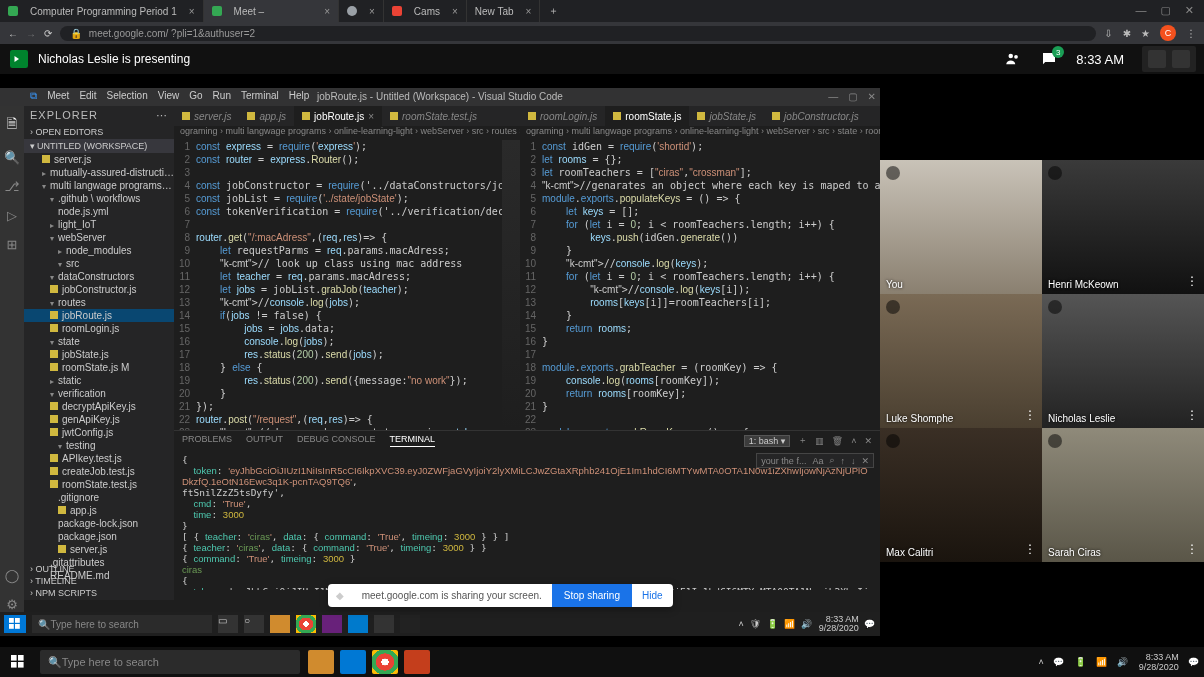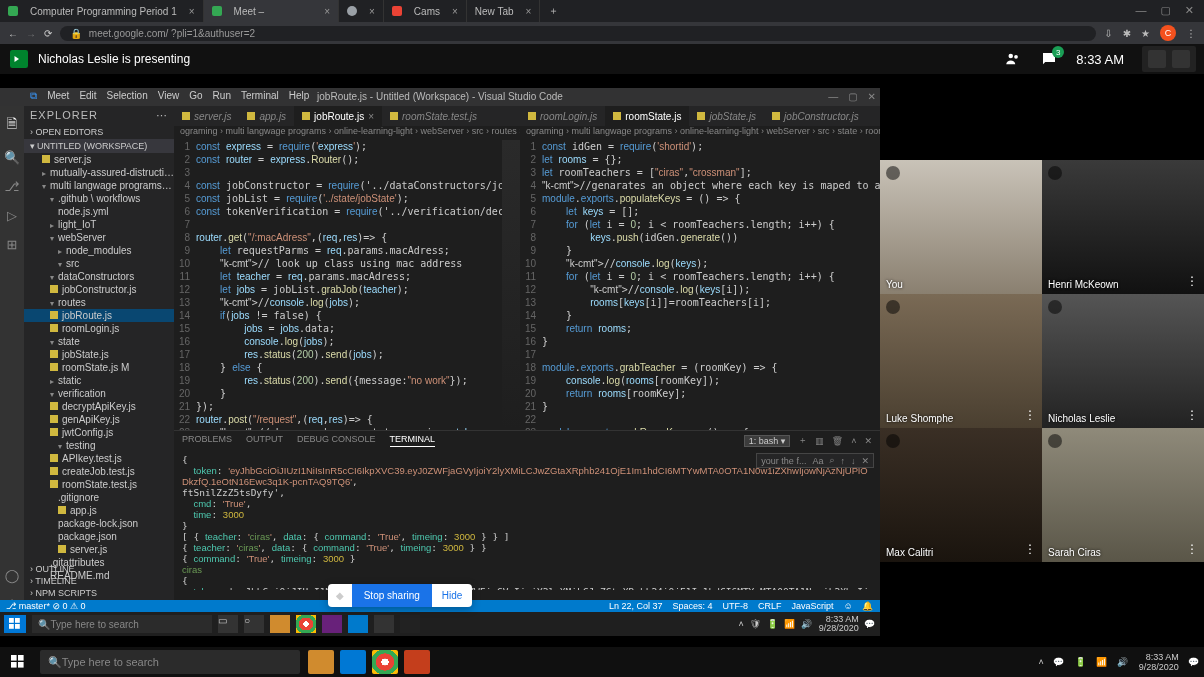"meet.google.com is sharing your screen." span.txt { html: none -> <span>meet.google.com is sharing your screen.</span> }
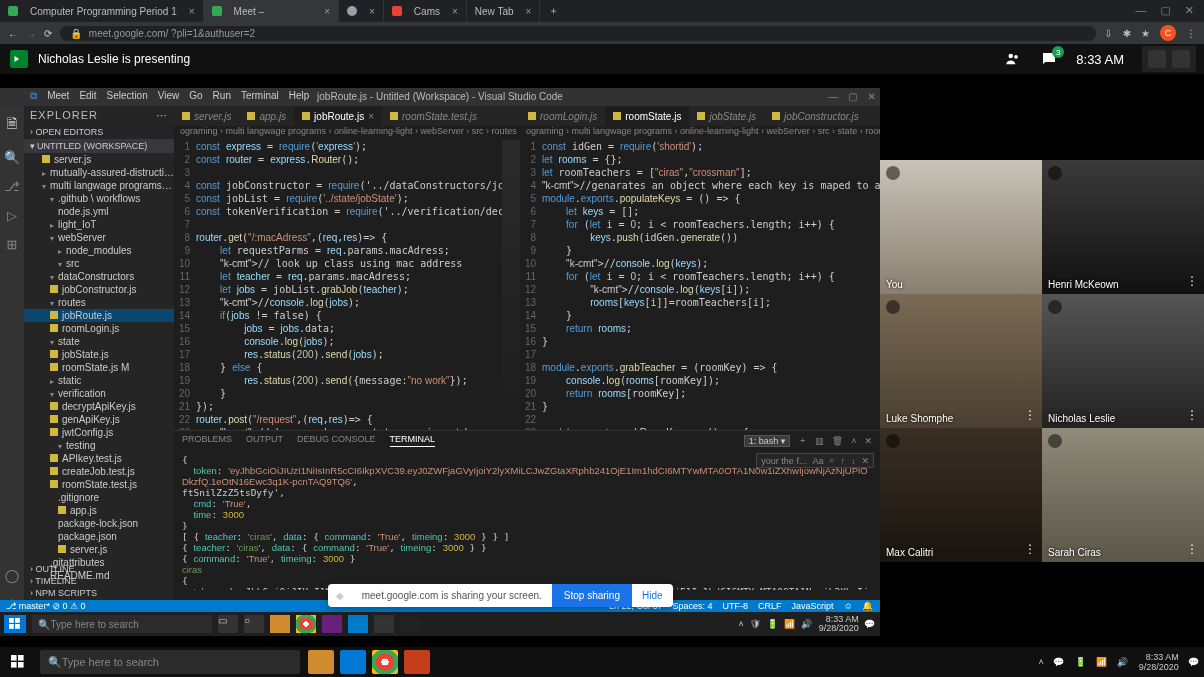"⎇ master* ⊘ 0 ⚠" div.statusbar { html: <div> <span>⎇ master* ⊘ 0 ⚠ 0</span> <div> <span>Ln 22, Col 37</span> <span>Spaces: 4</span> <span>UTF-8</span> <span>CRLF</span> <span>JavaScript</span> <span>☺</span> <span>🔔</span> </div> </div> -> none }
